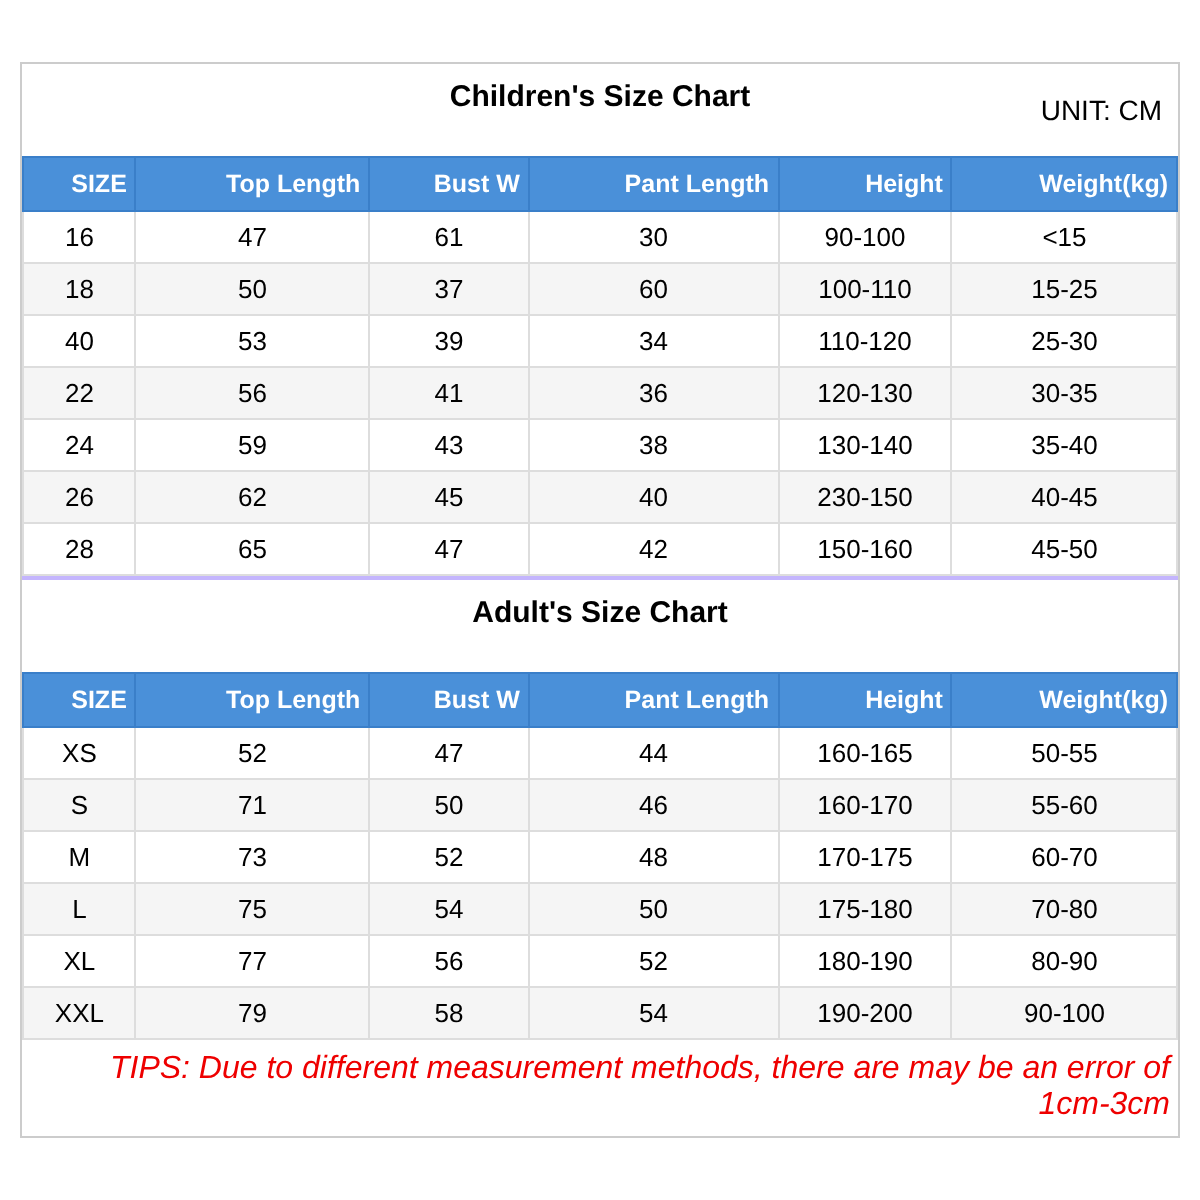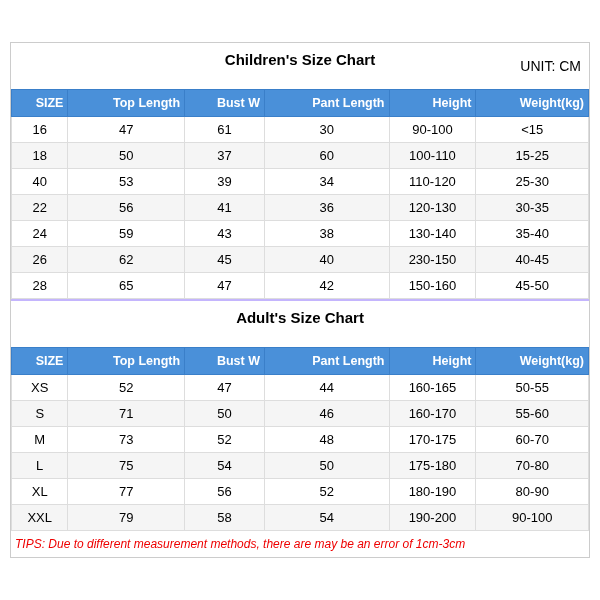"TIPS: Due to different measurement" .tips { font-size: 12px -> 16px; text-align: left -> right }
